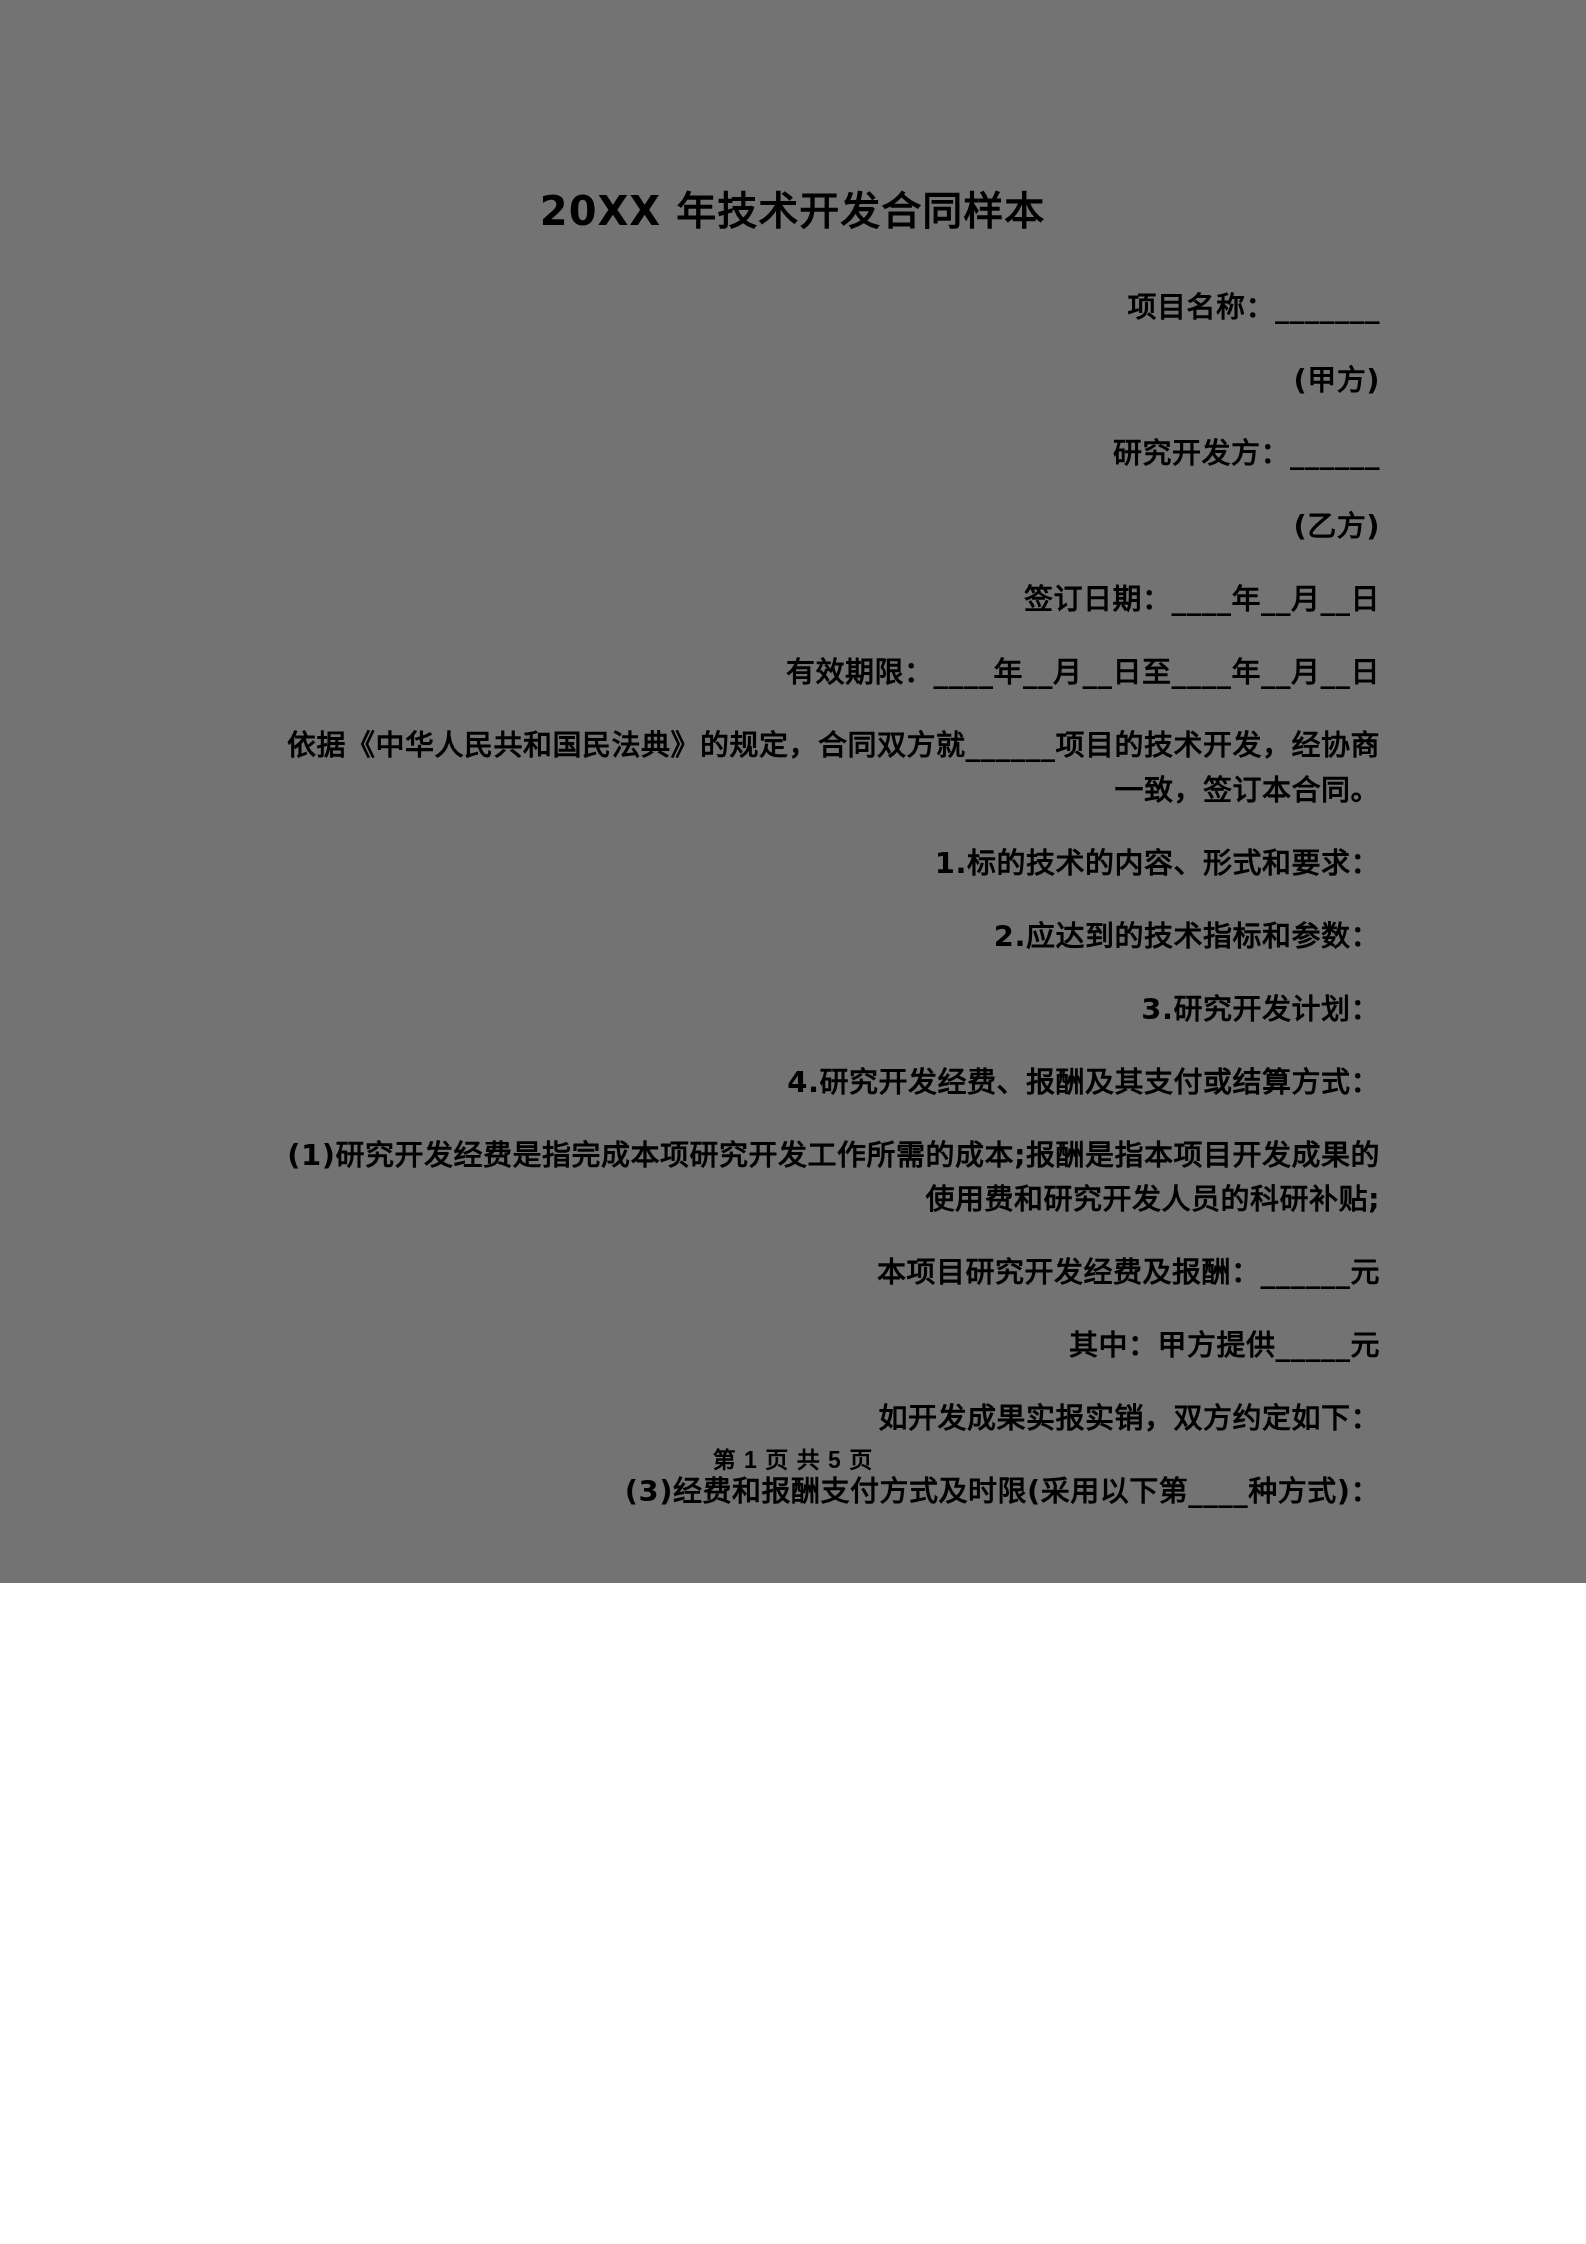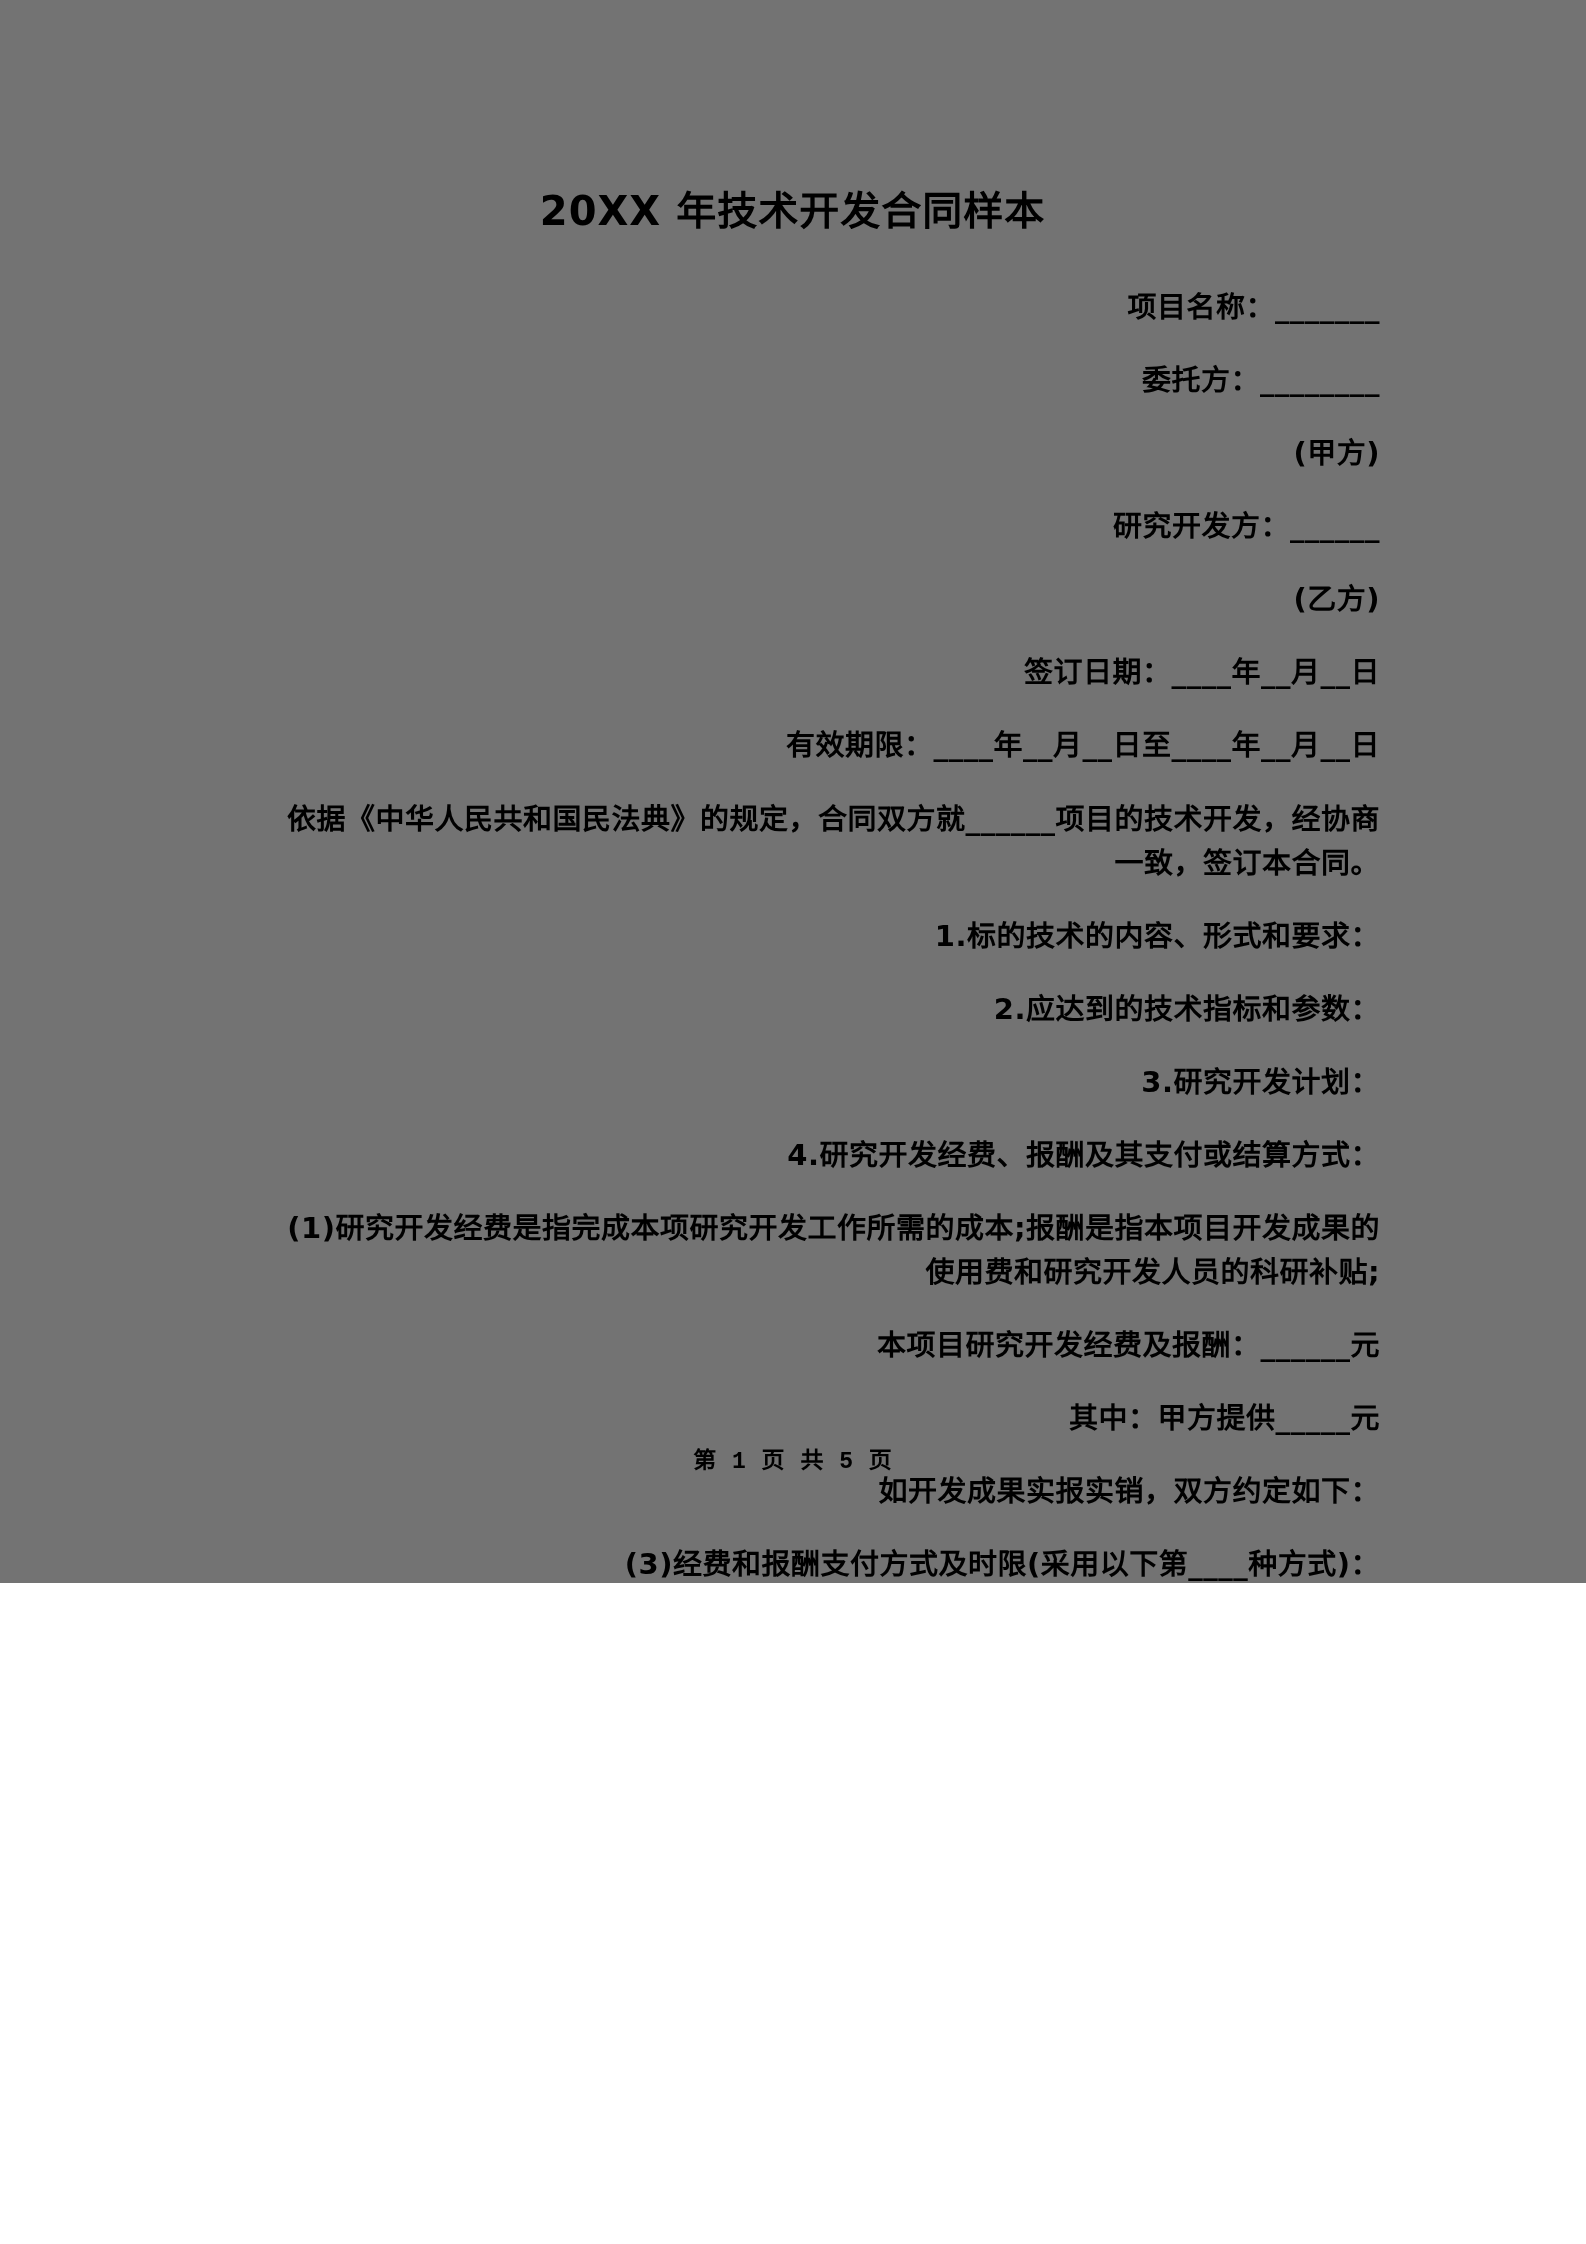"委托方：________" p.para { html: <p>委托方：________</p> -> none }
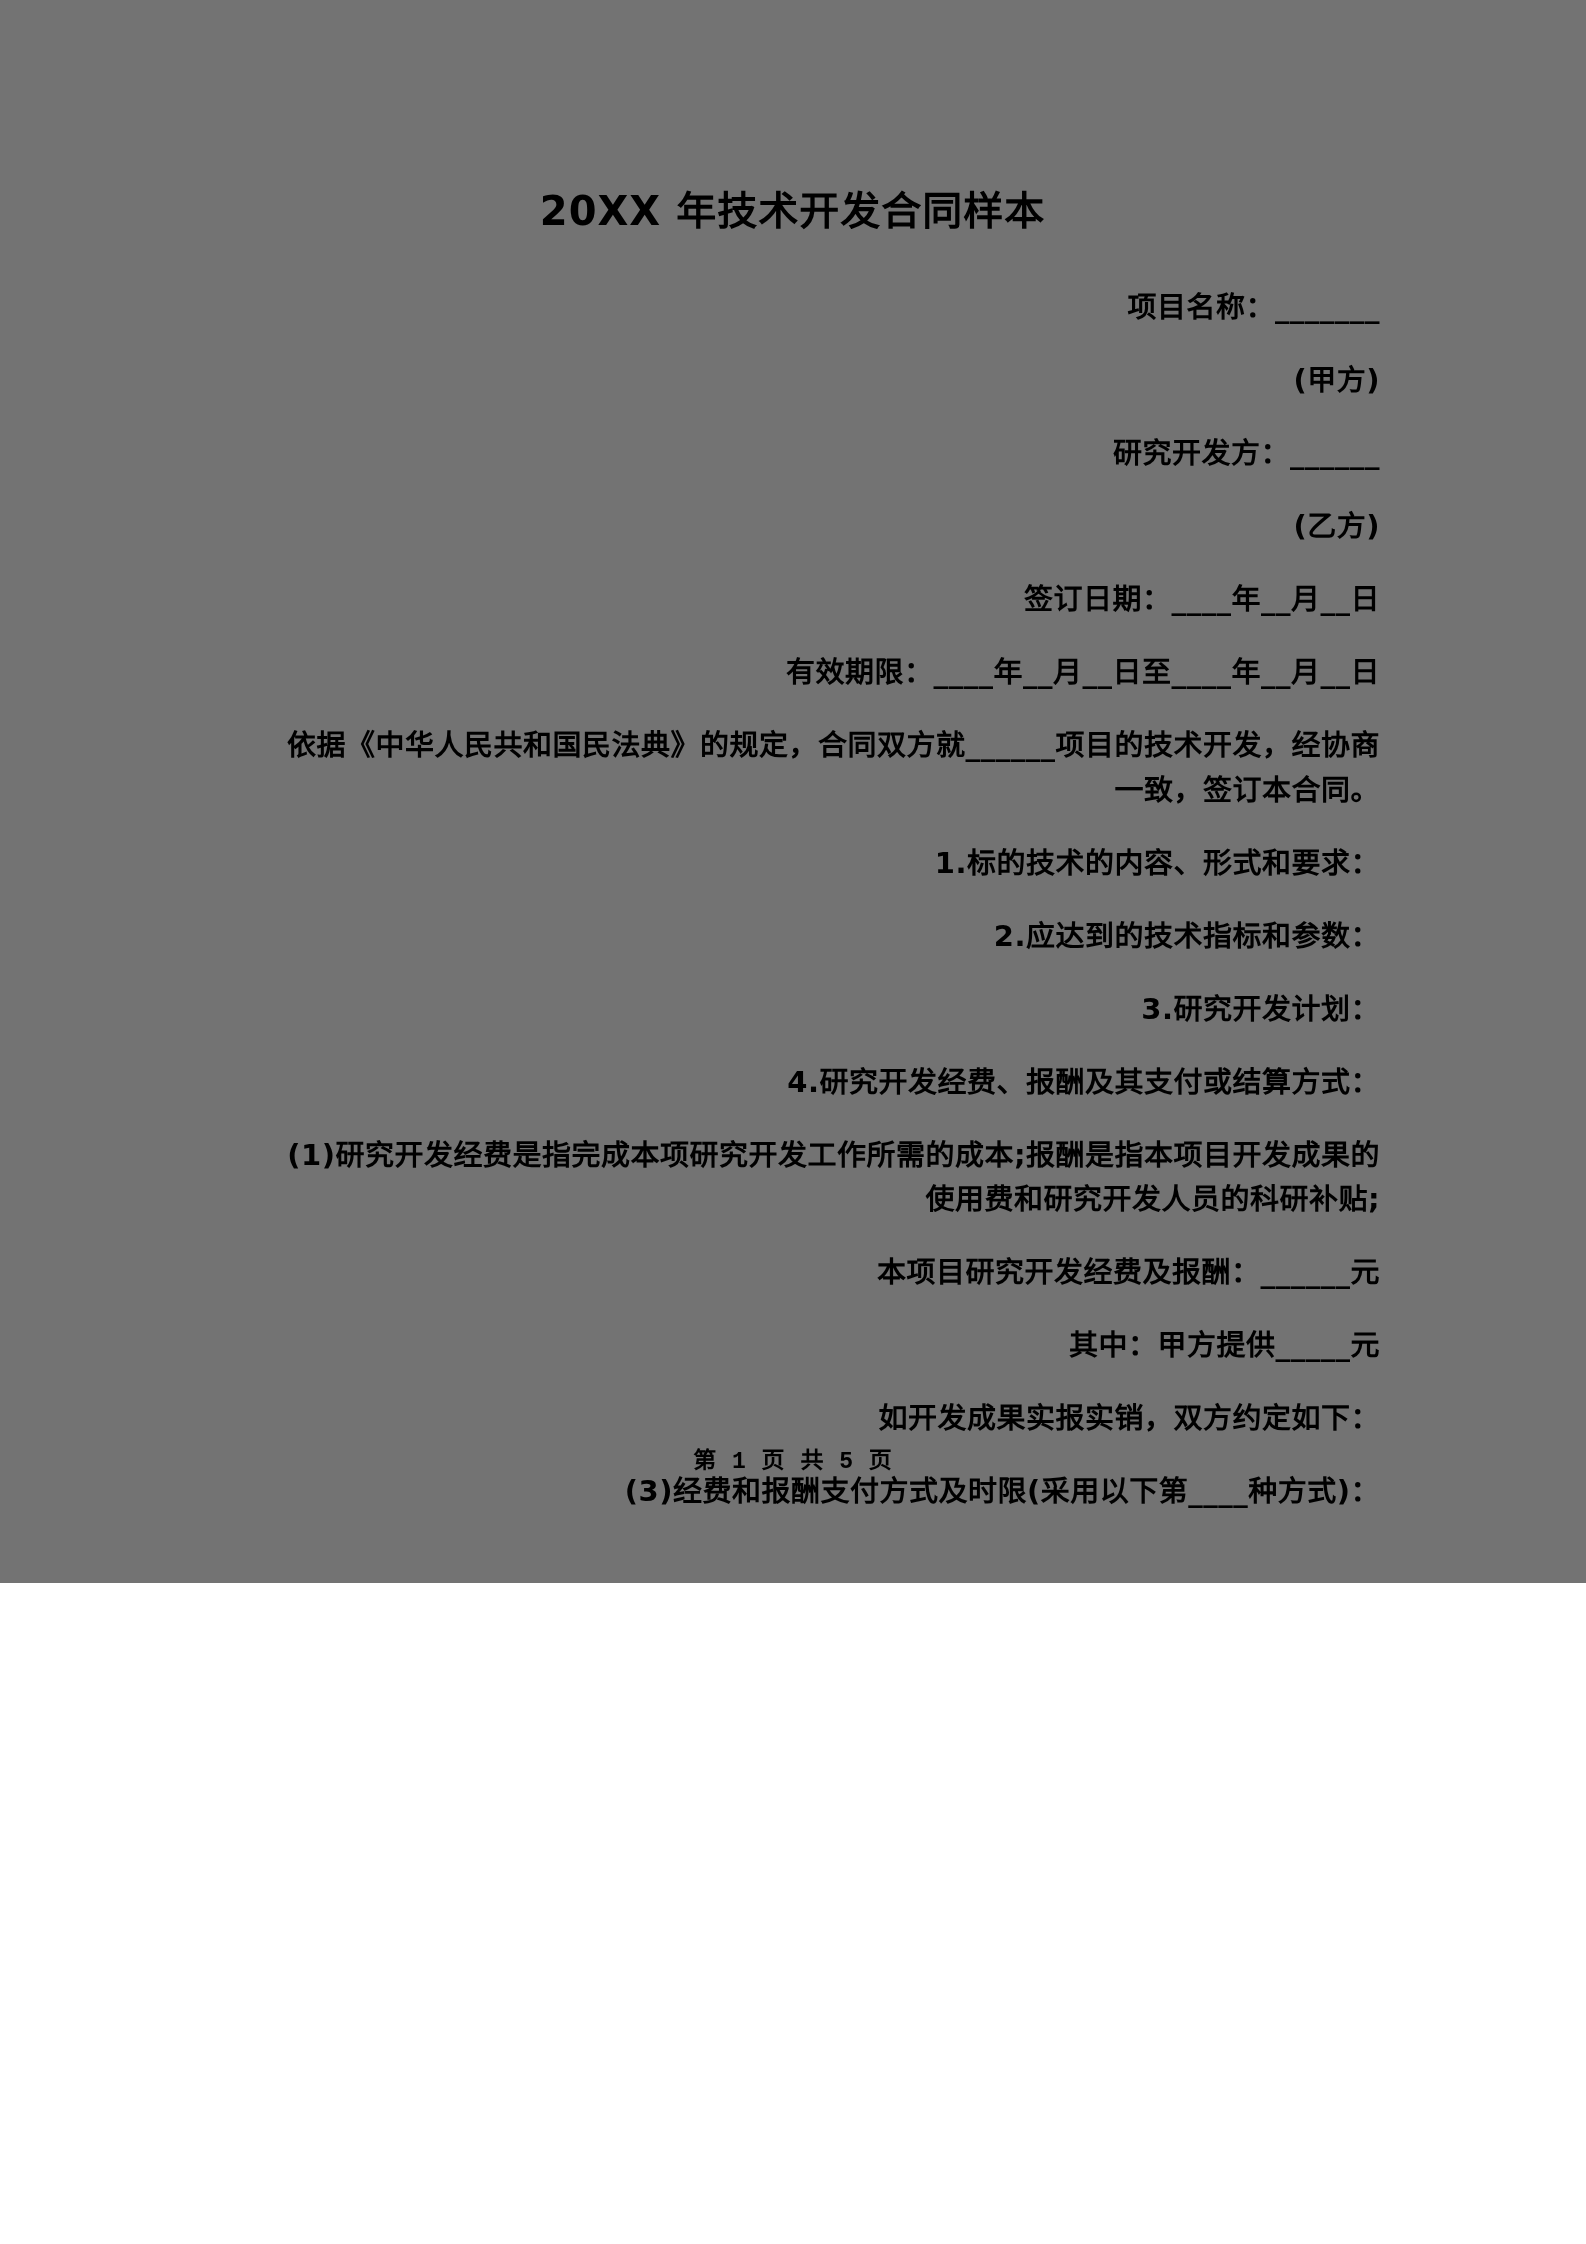"第 1 页 共 5" .footer { font-family: Liberation Mono, monospace -> Liberation Sans, sans-serif }
